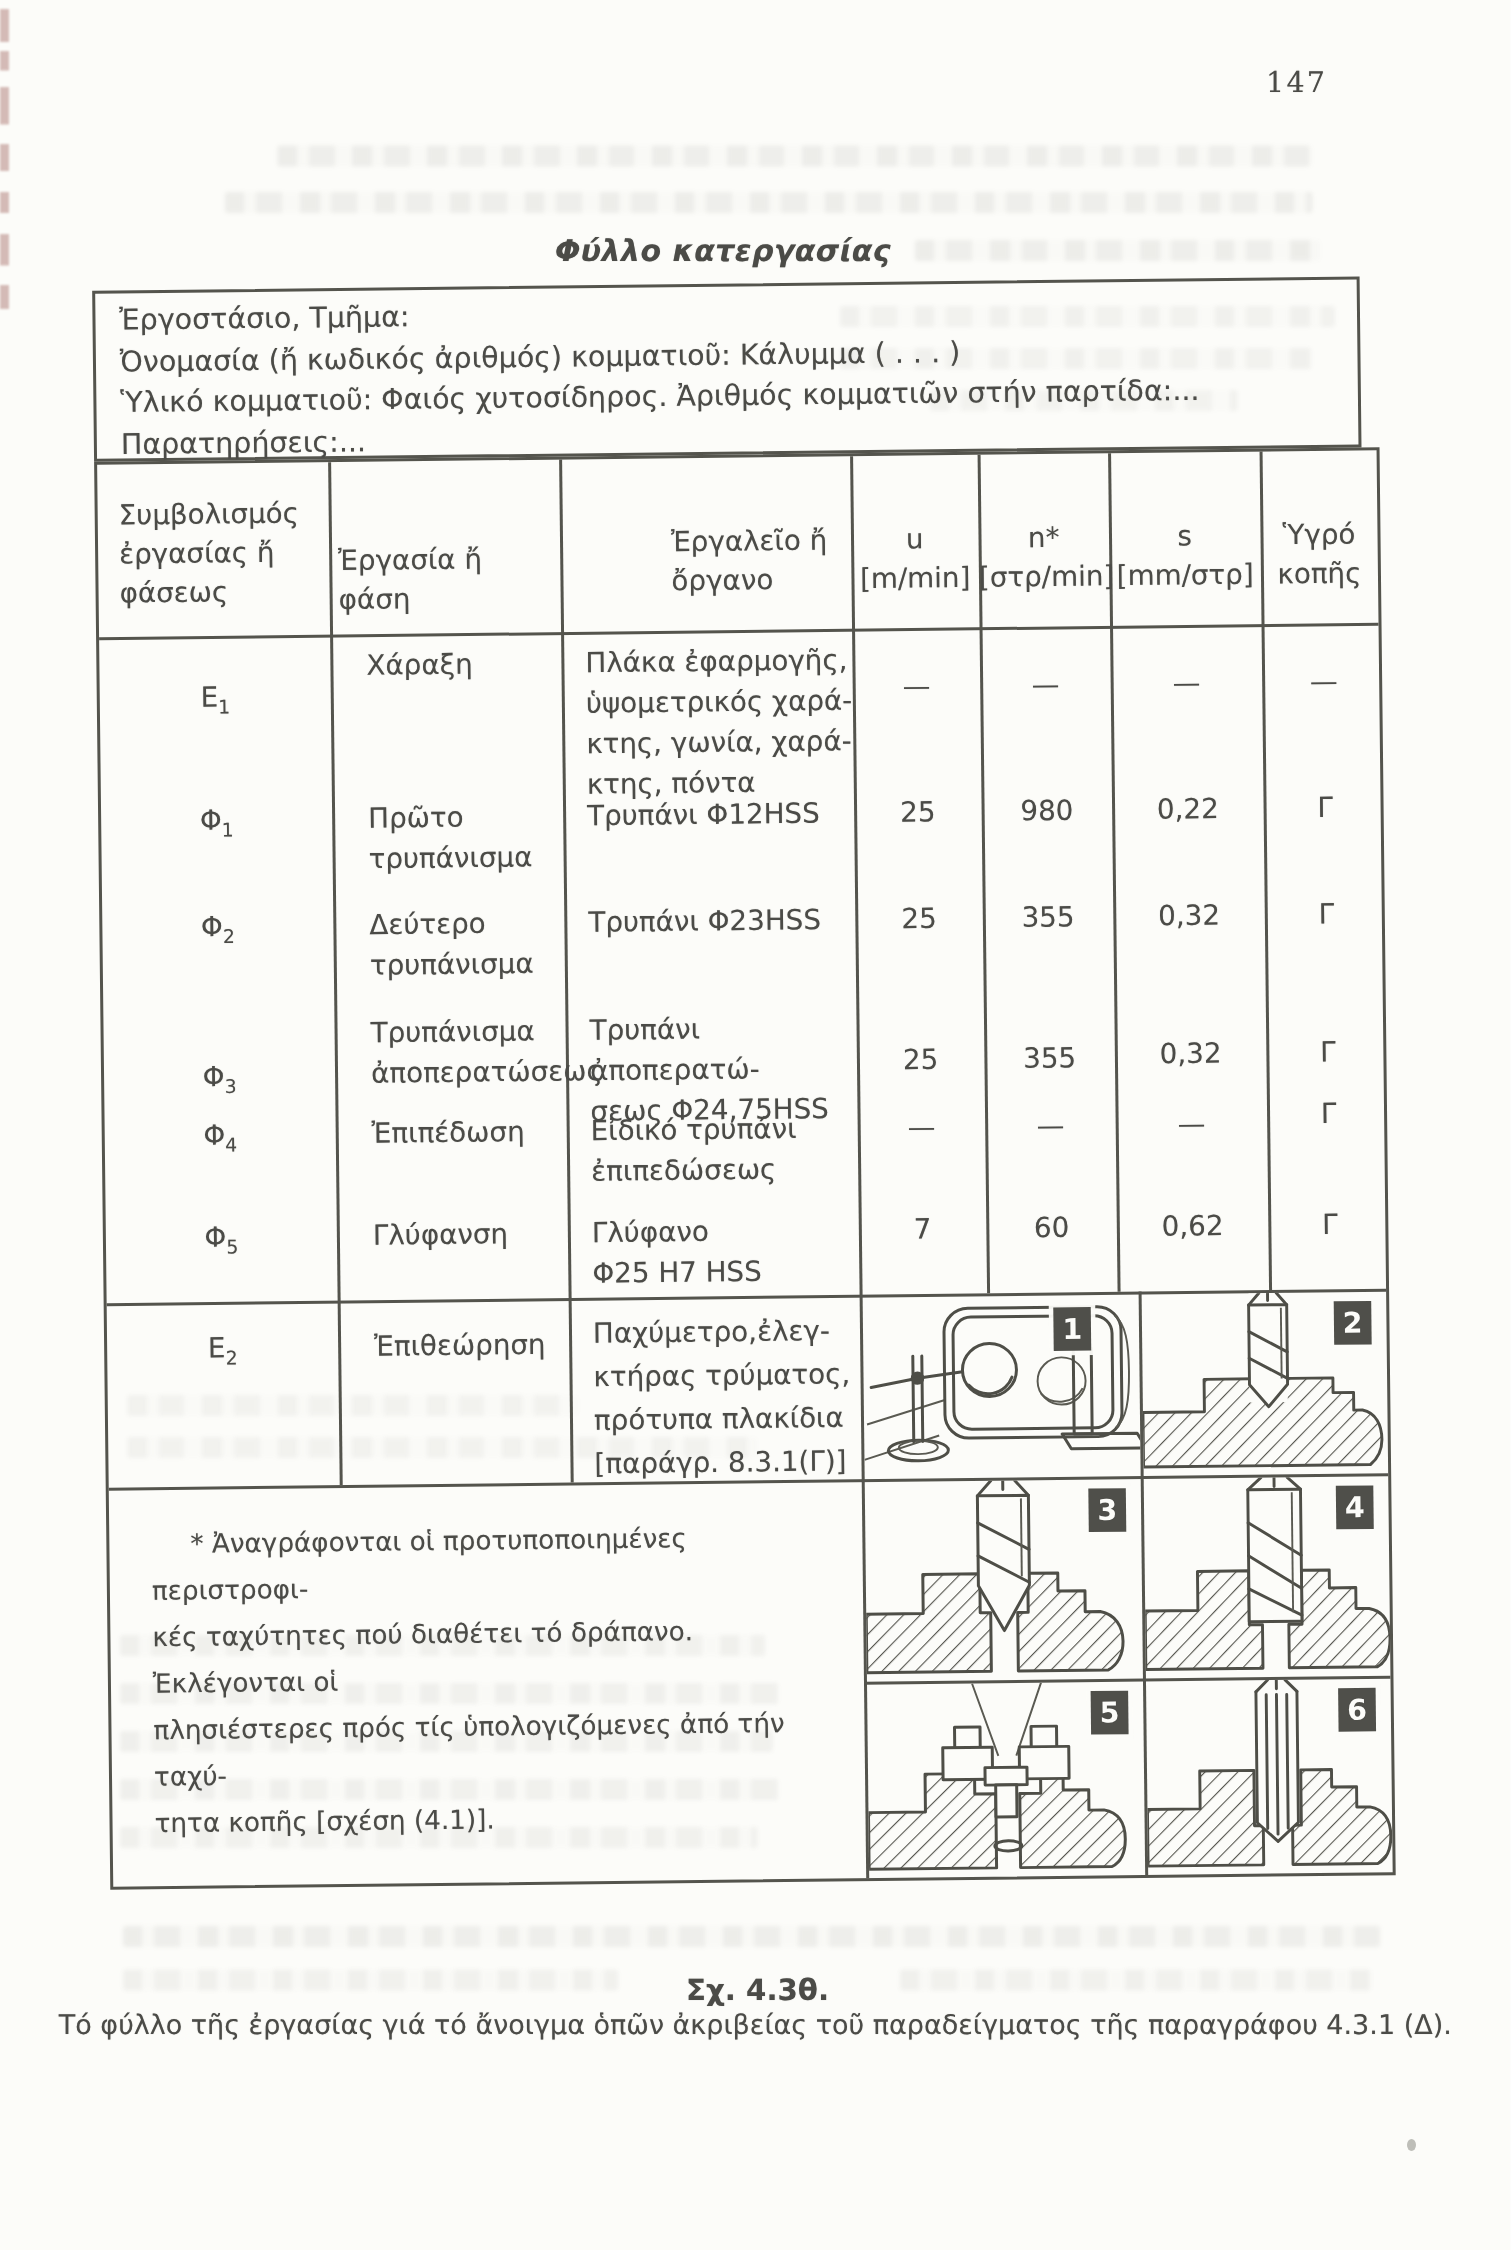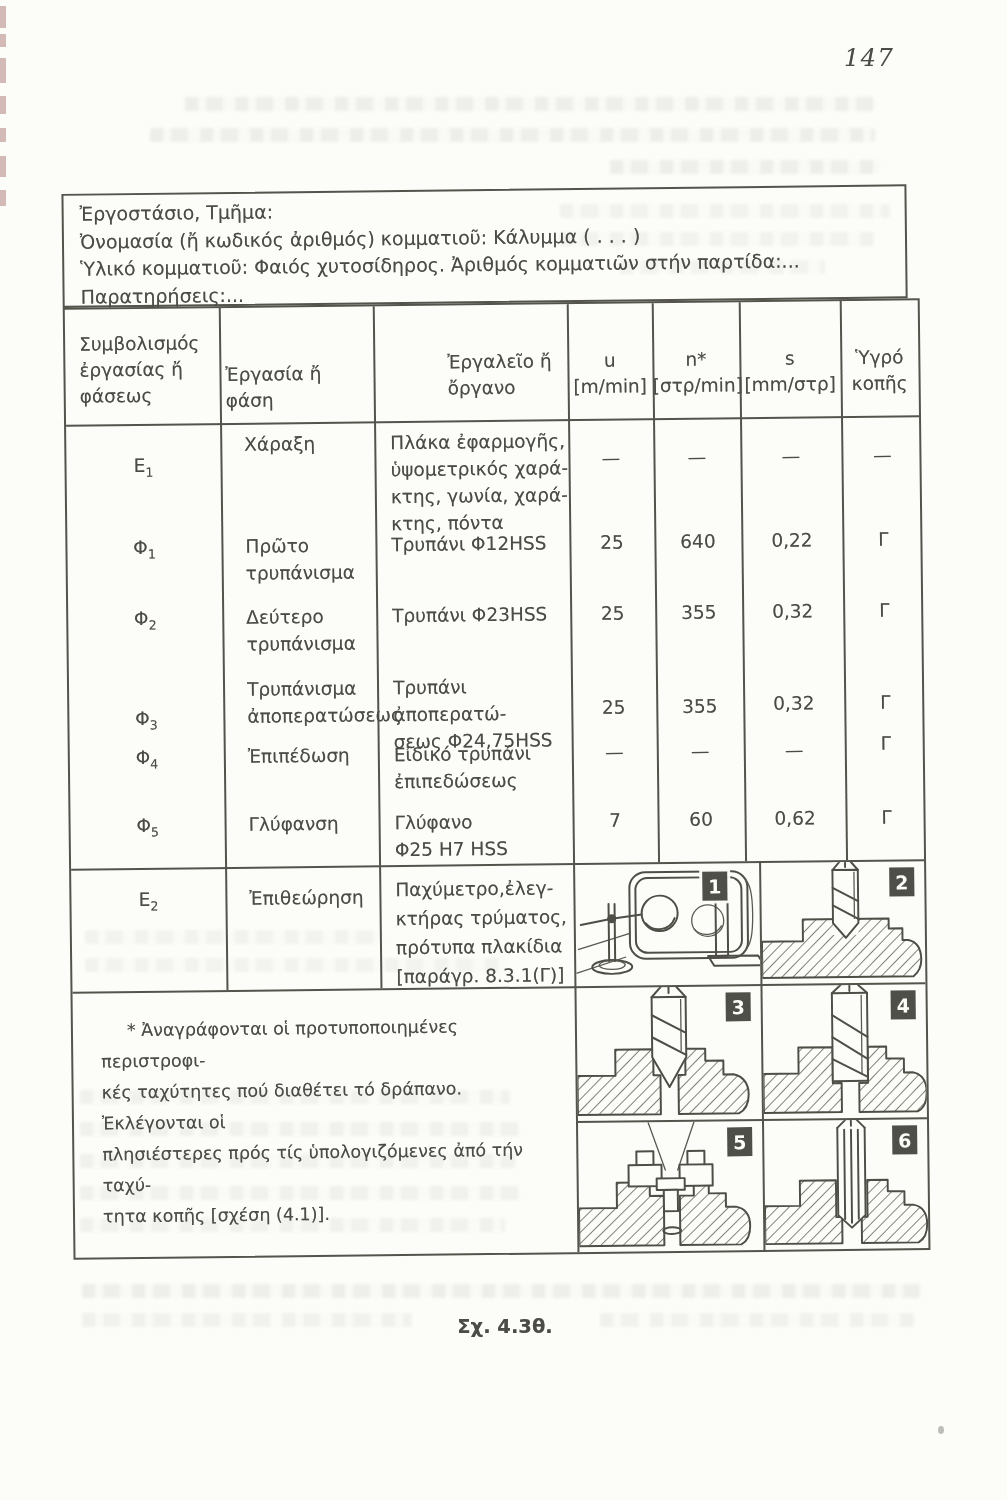"147" .page-number { font-size: 24px -> 19px; font-style: italic -> none }
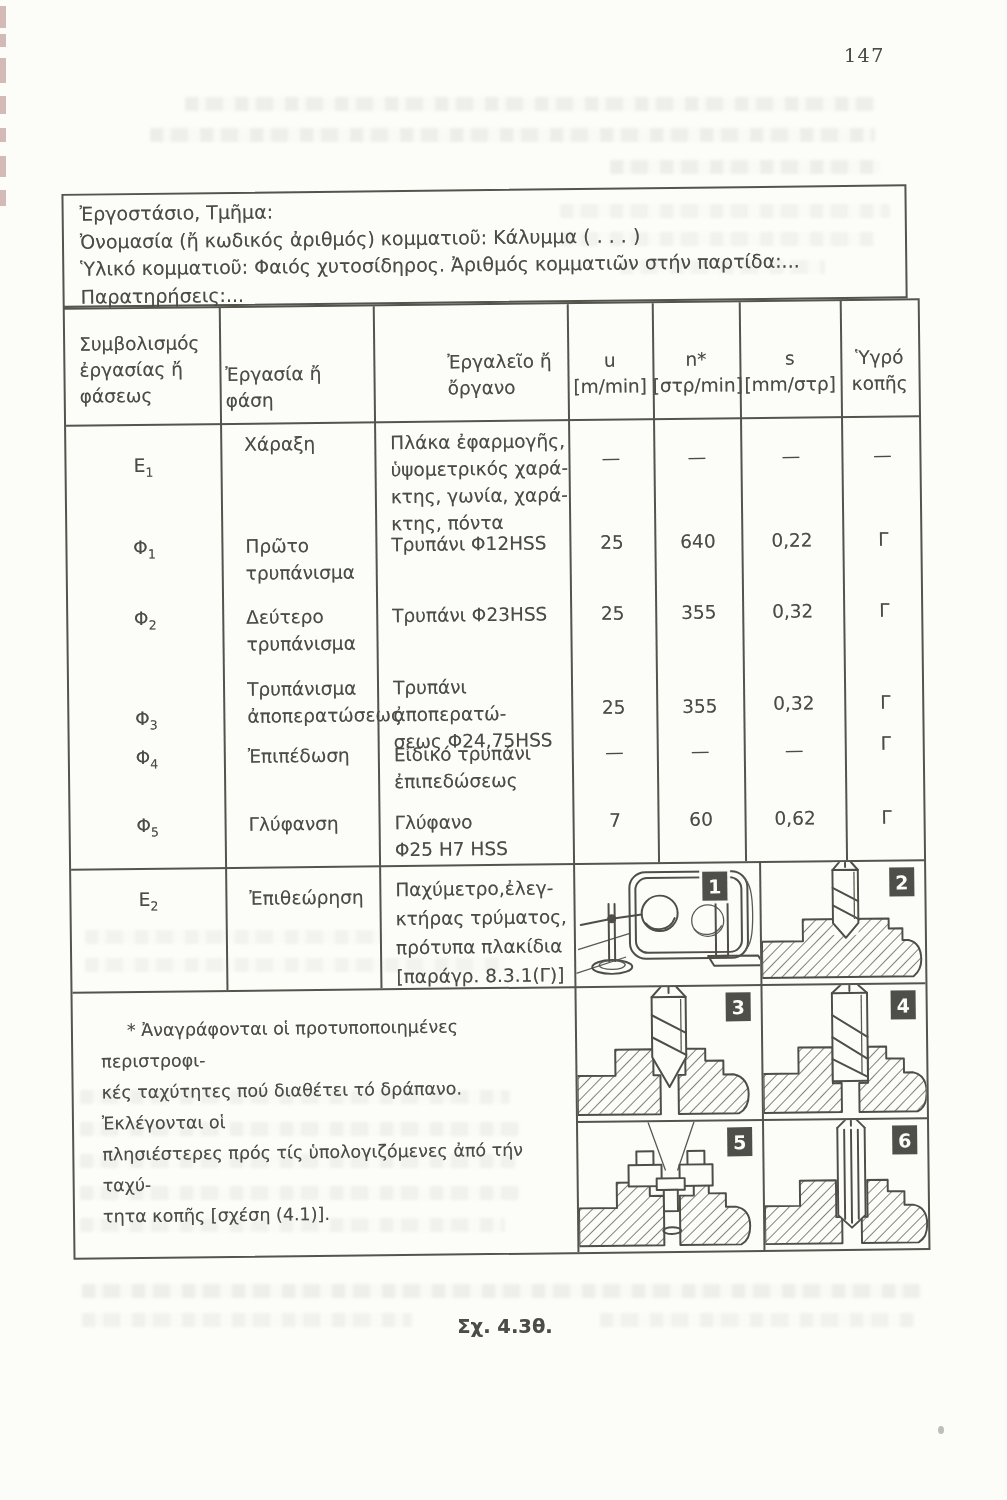"Φύλλο κατεργασίας" div.doc-title { html: none -> <div>Φύλλο κατεργασίας</div> }
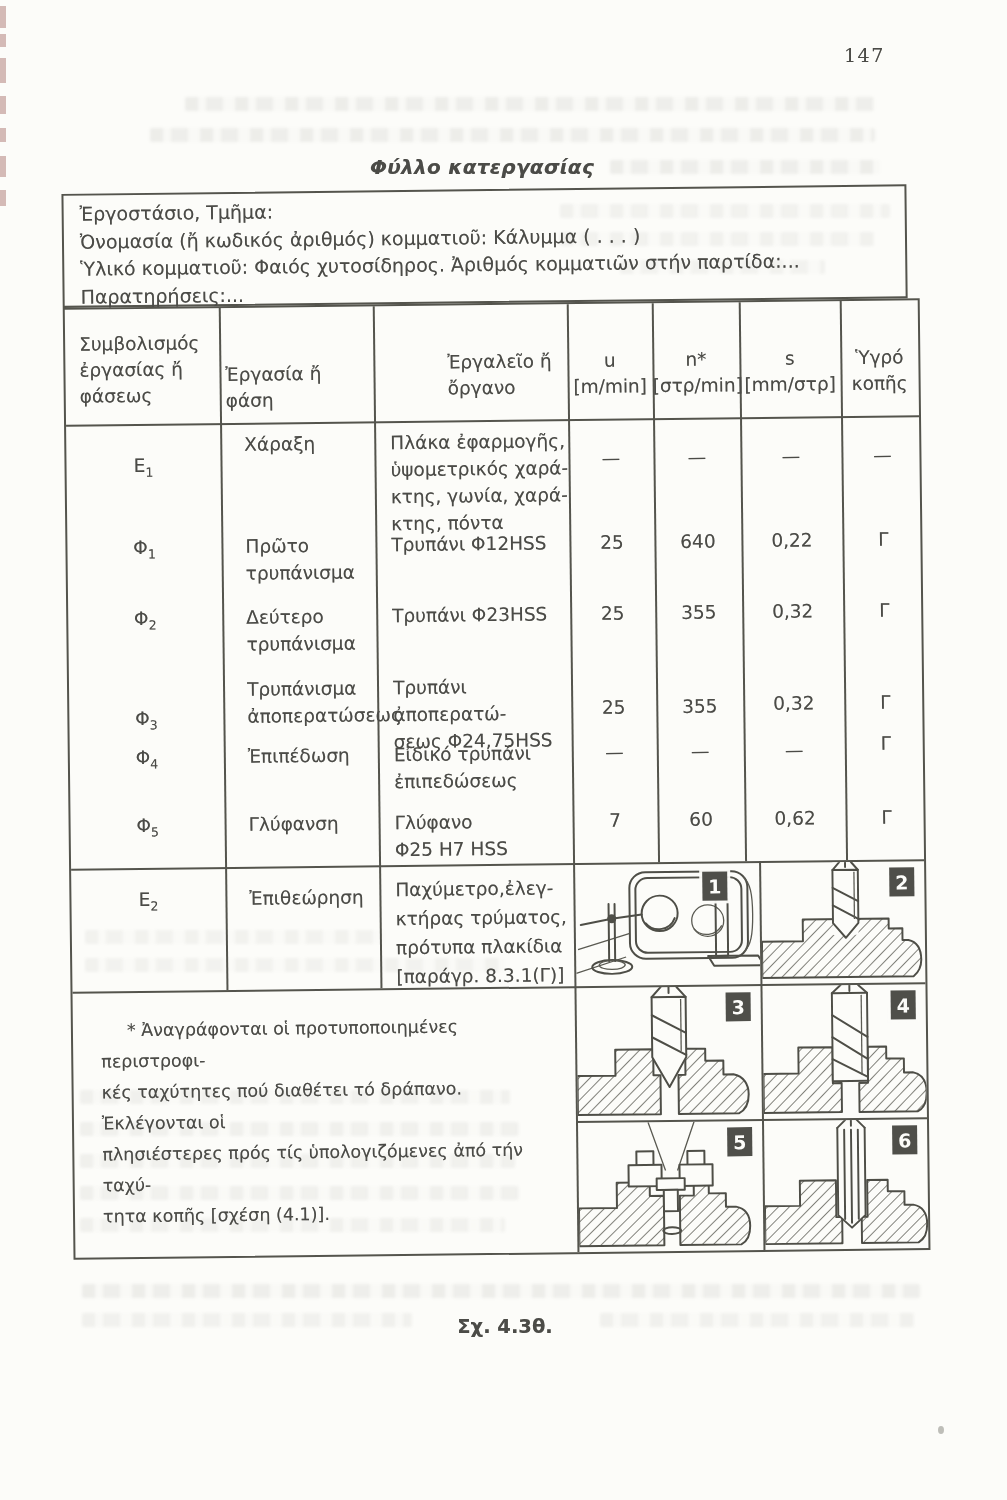"640" div.c-n { text: 640 -> 980 }
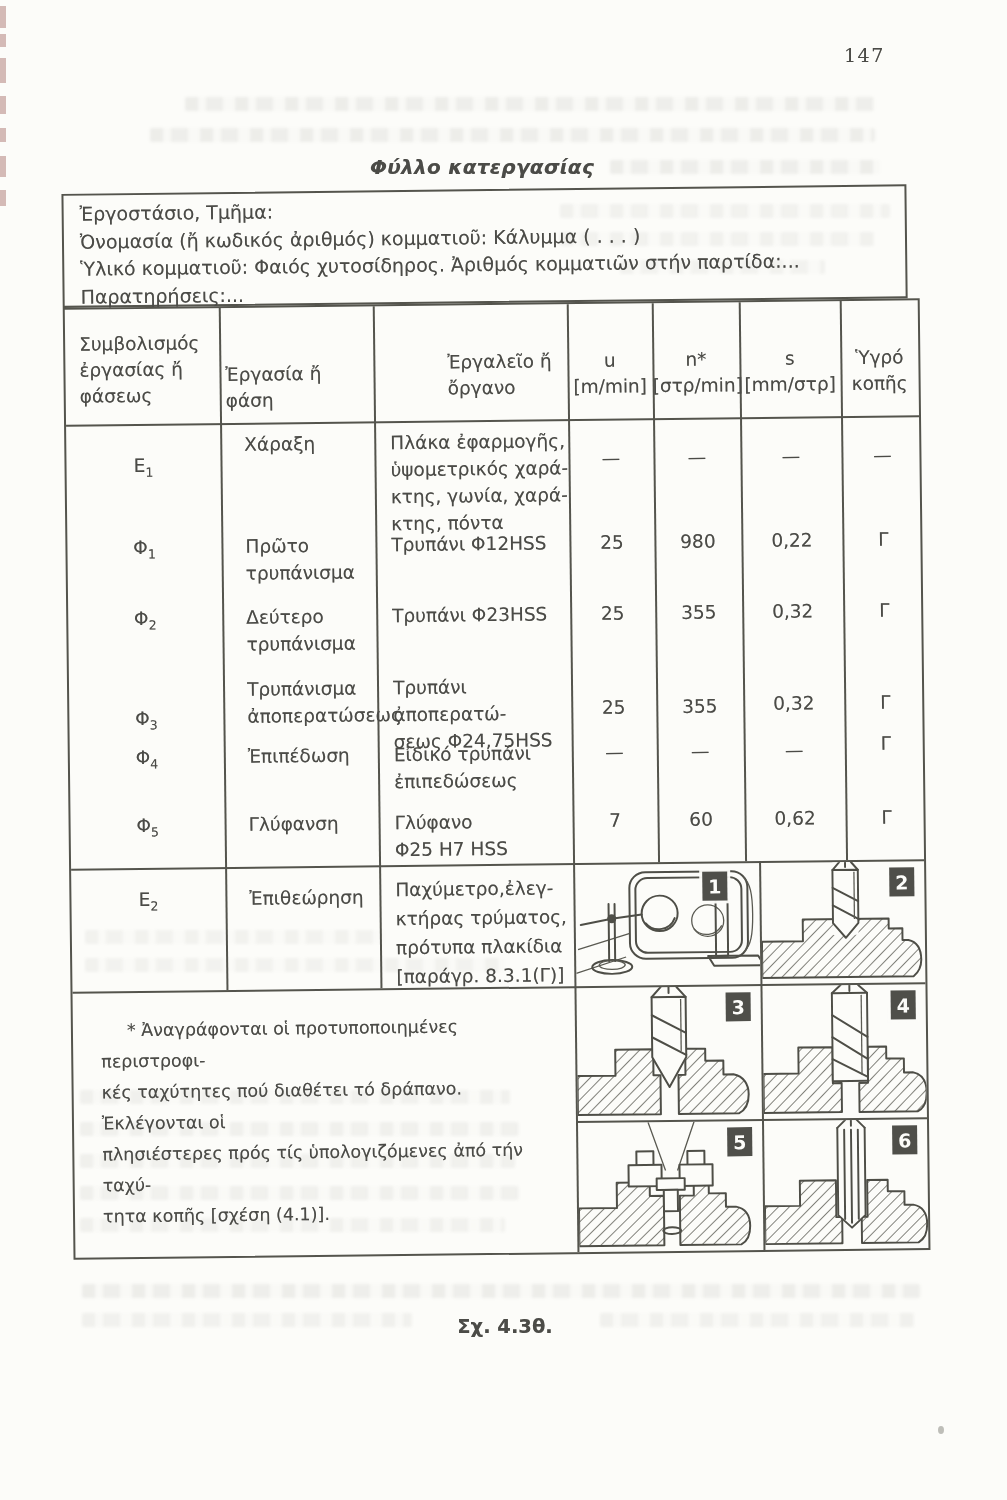"Τό φύλλο τῆς ἐργασίας γιά" div.fig-caption { html: none -> <div>Τό φύλλο τῆς ἐργασίας γιά τό ἄνοιγμα ὁπῶν ἀκριβείας τοῦ παραδείγματος τῆς παραγράφου 4.3.1 (Δ).</div> }
